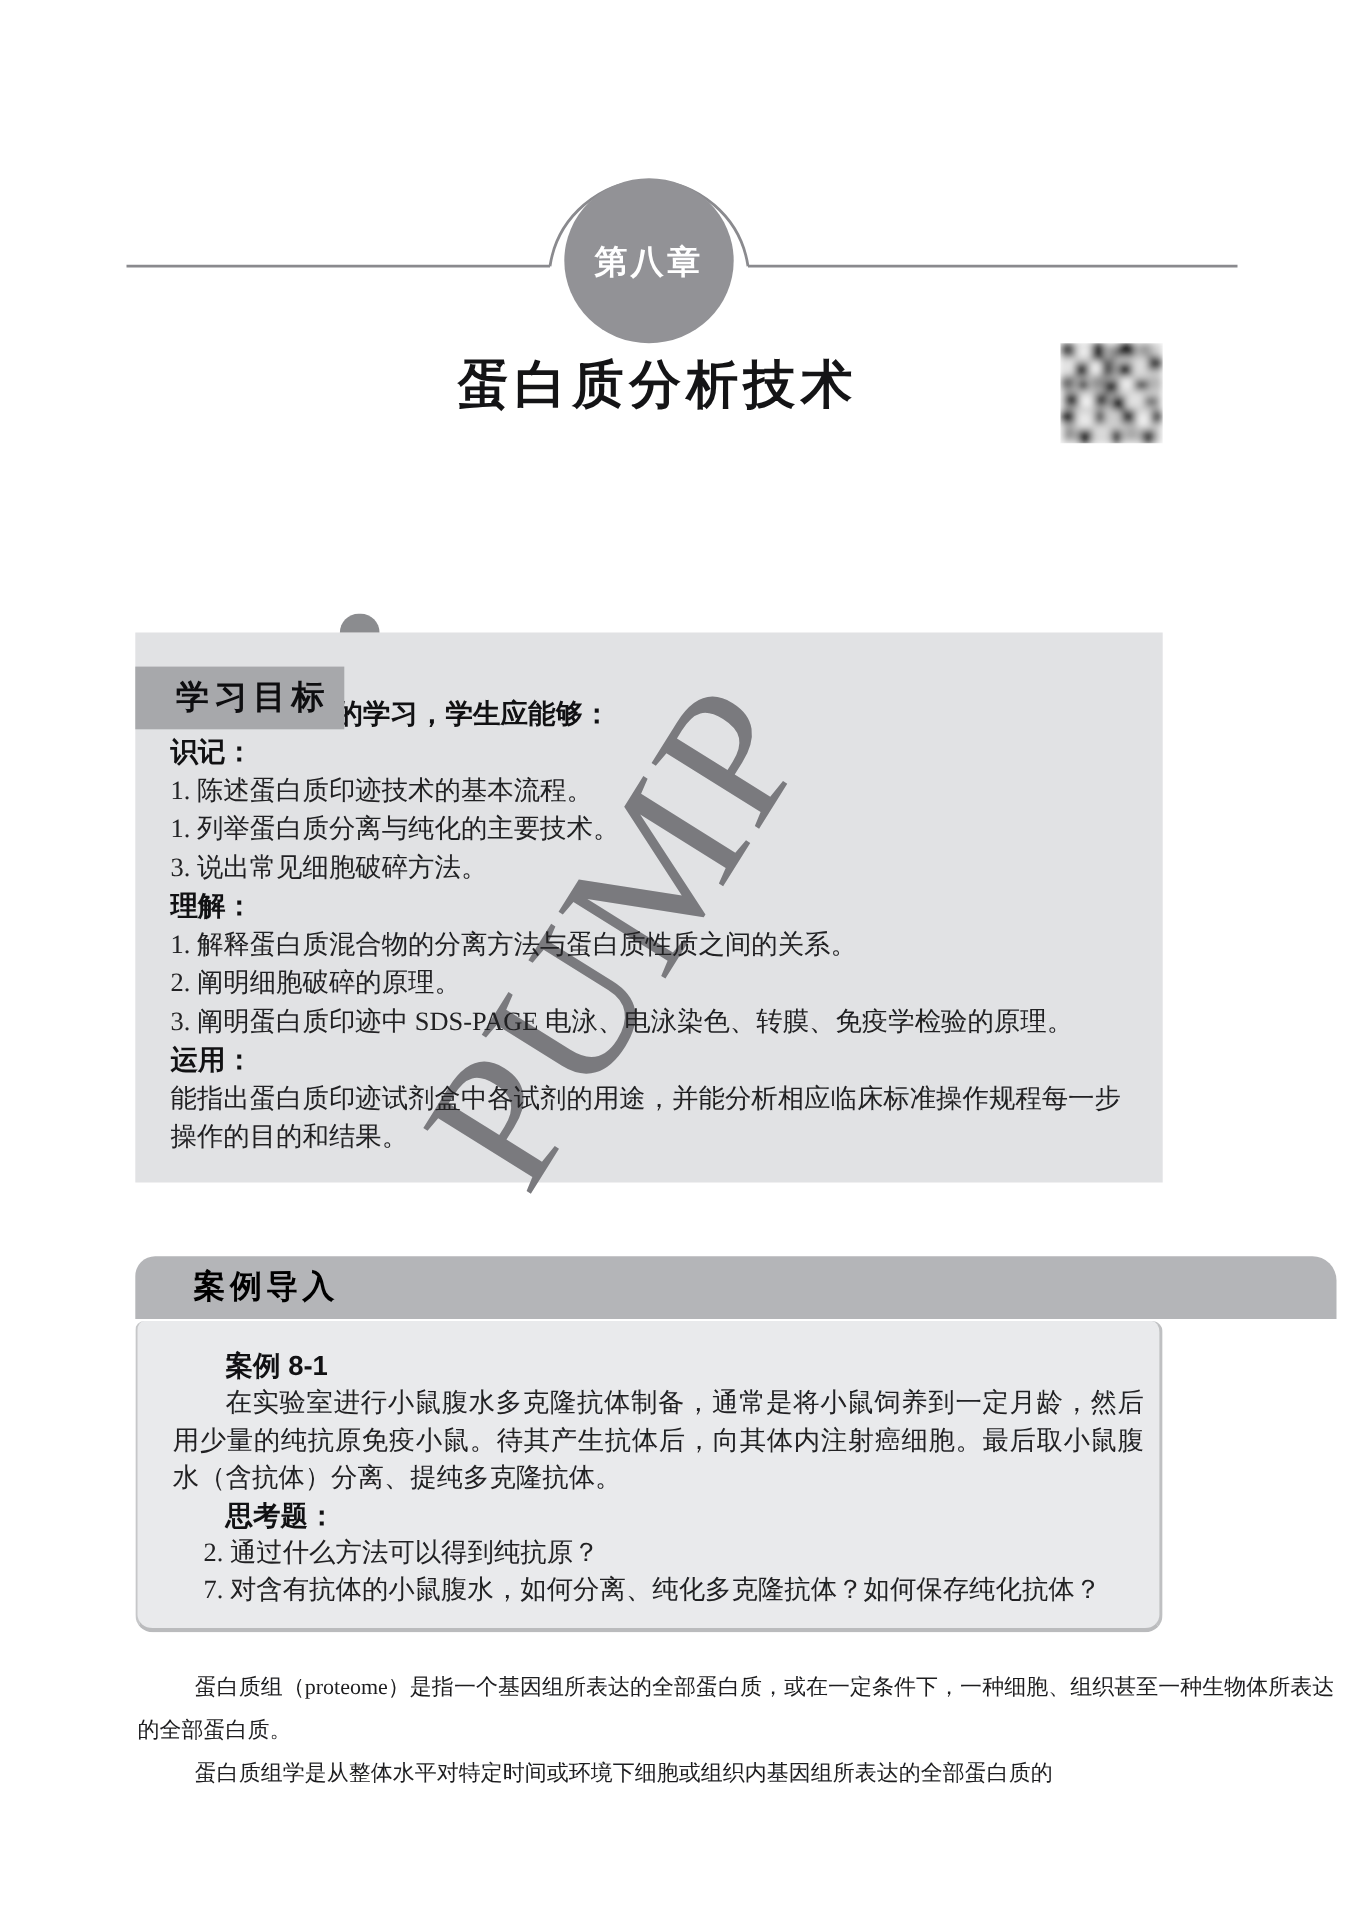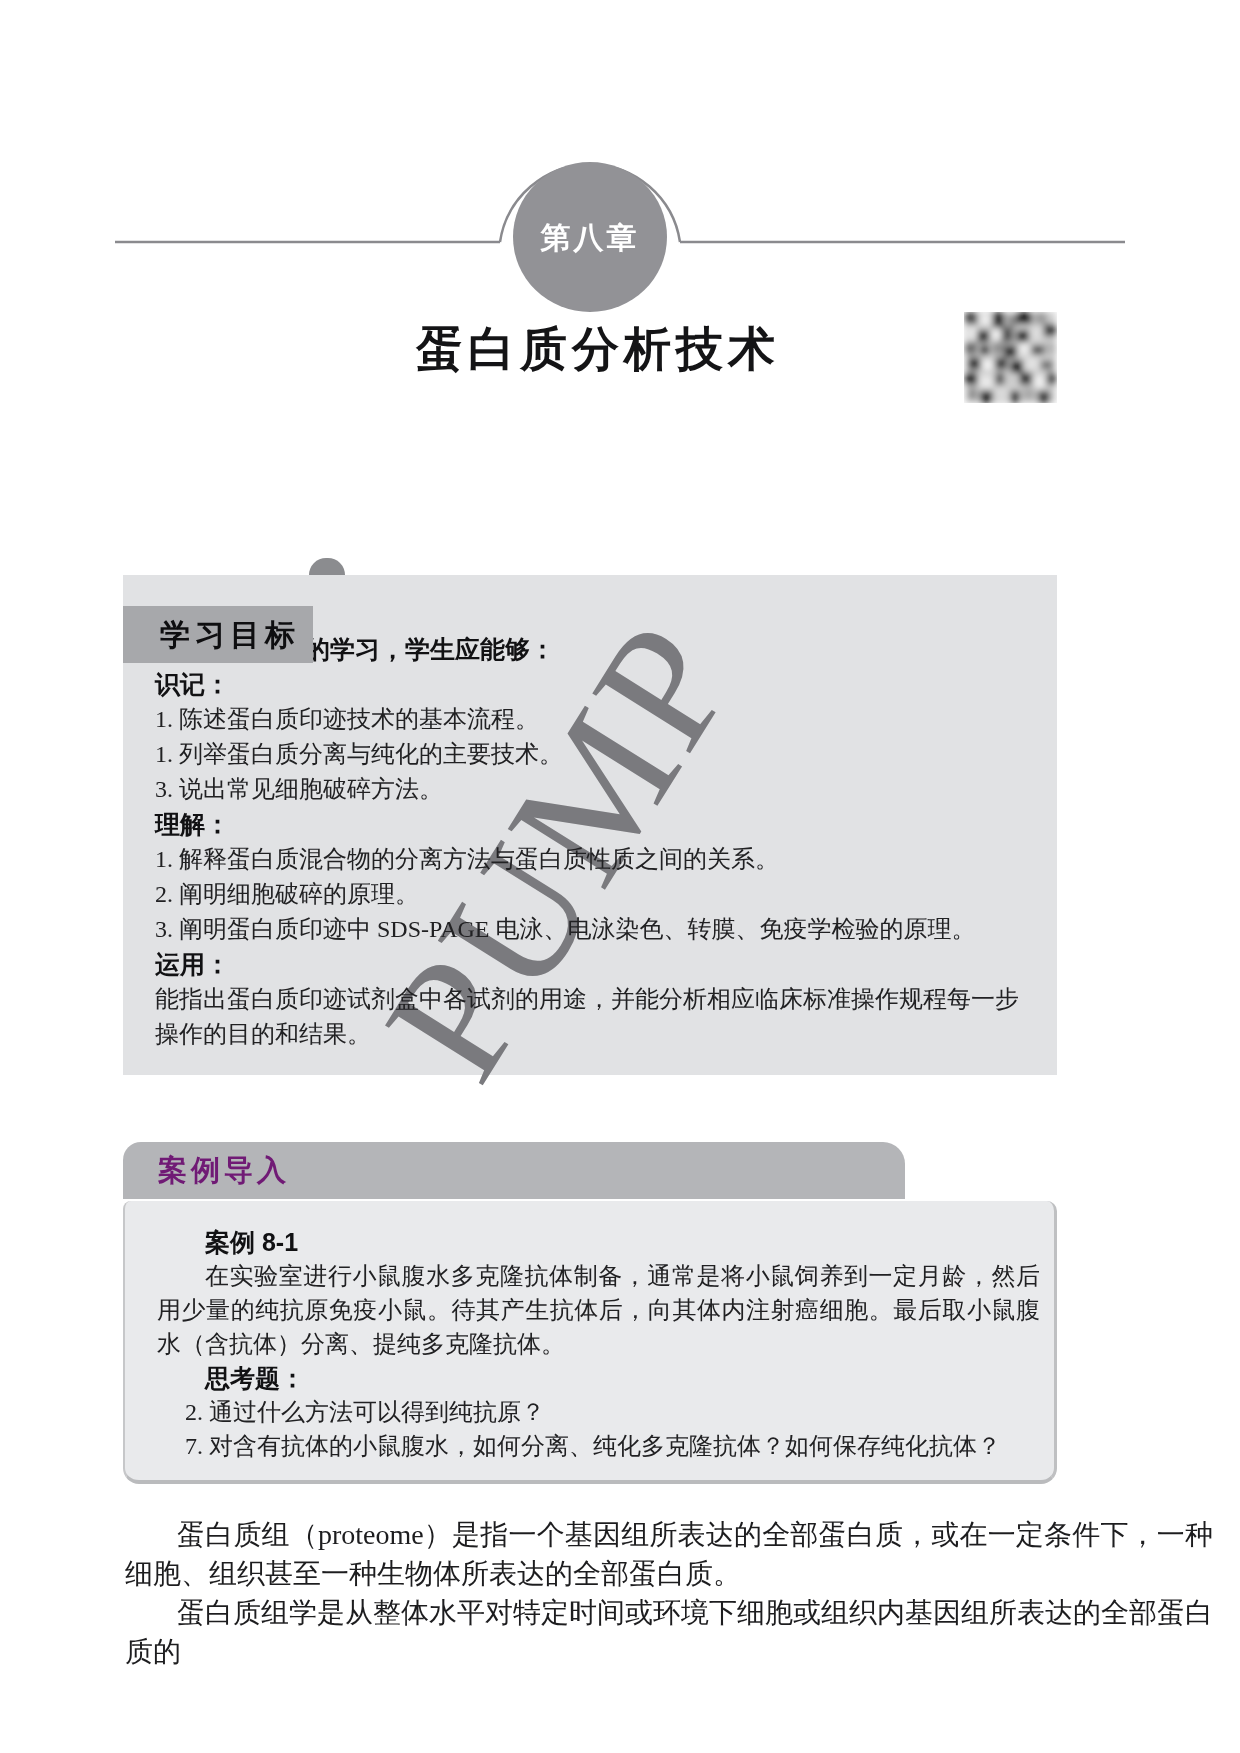"案例导入" .case-header { color: #701a75 -> #000000; padding-left: 35px -> 53px; width: 782px -> 1092px }
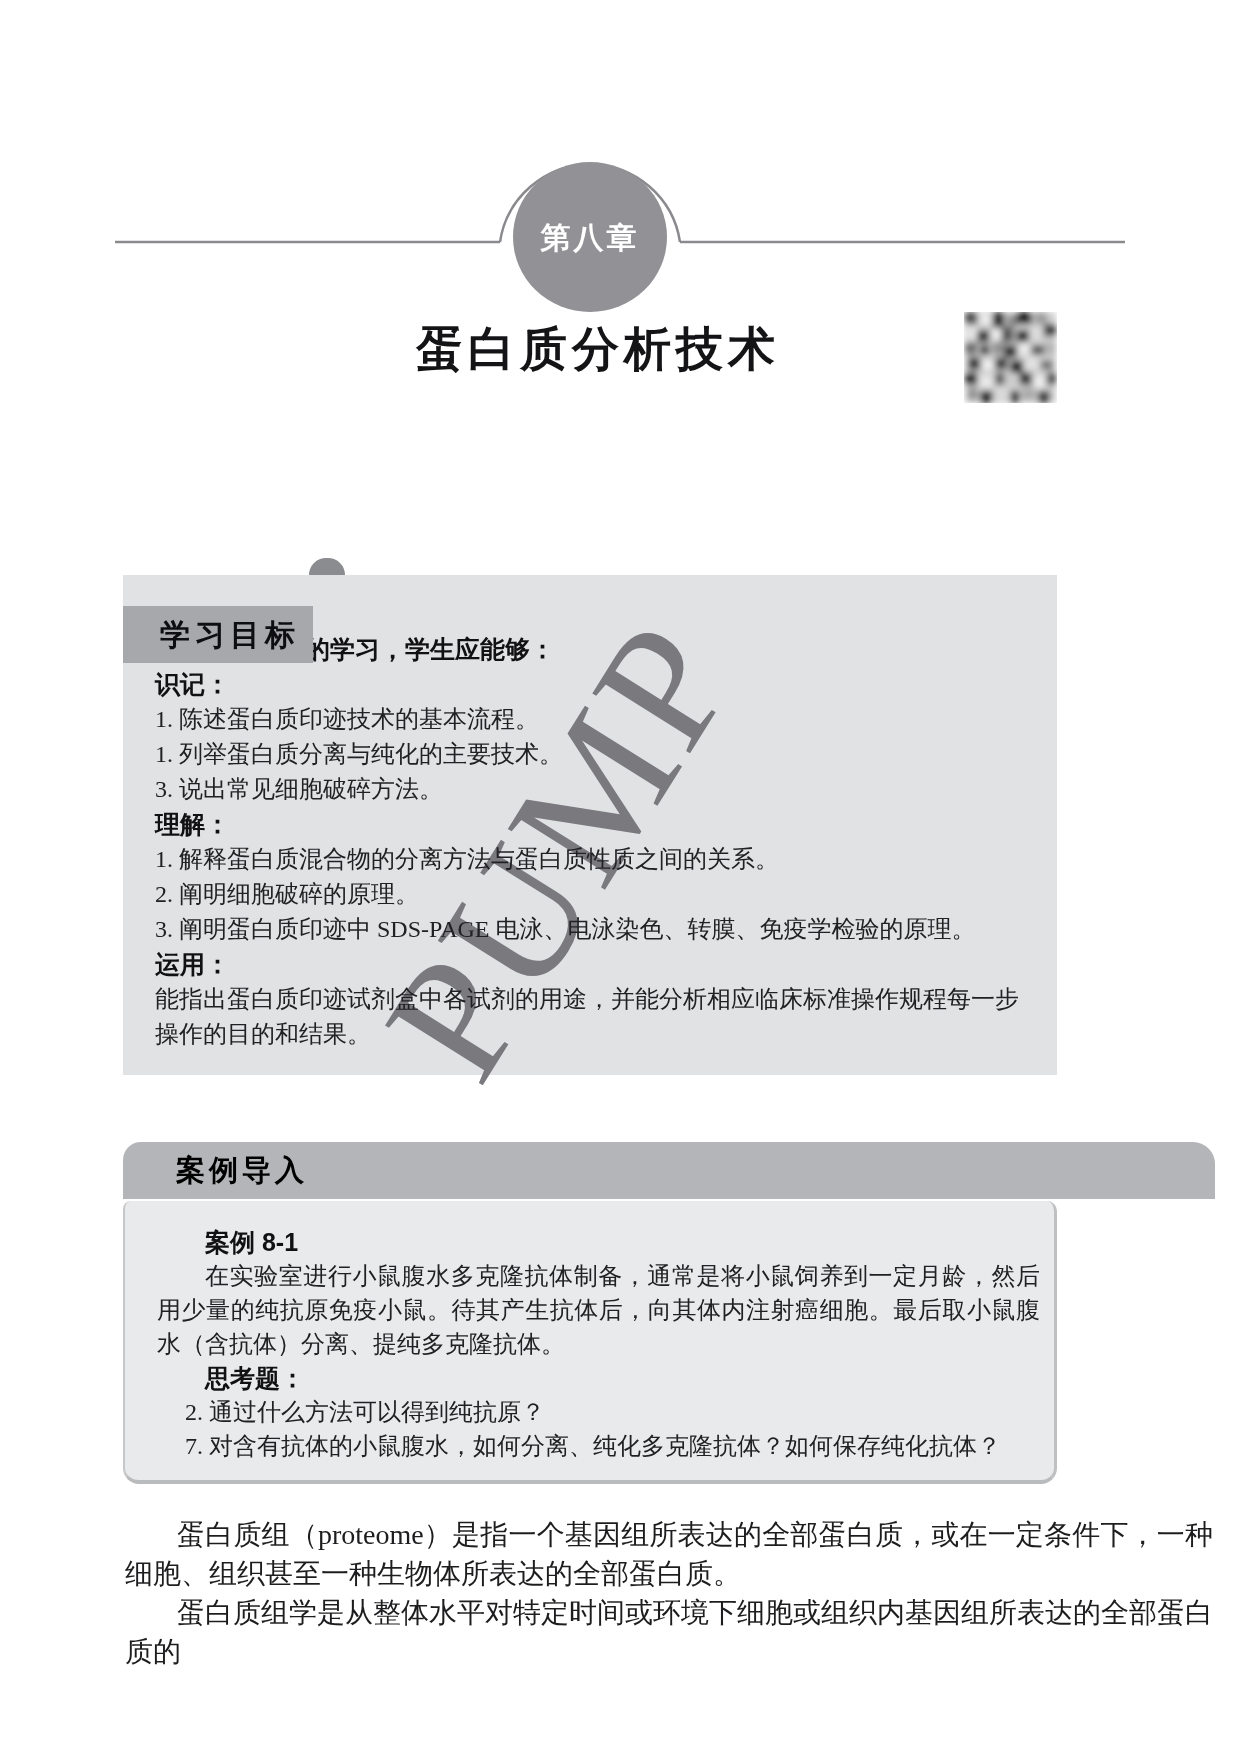"蛋白质组（proteome）是指一个基因组所表达的全部蛋白质，或在一定条件下，一" .body-text p { font-size: 28px -> 20px }
